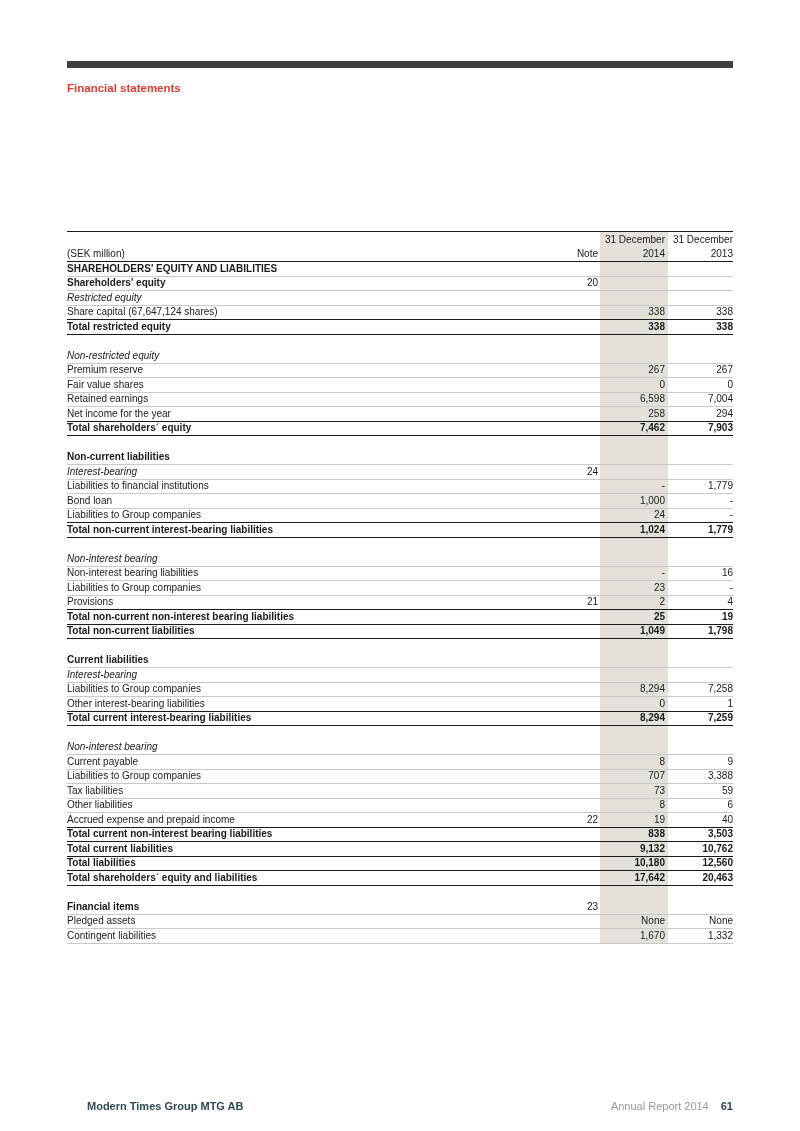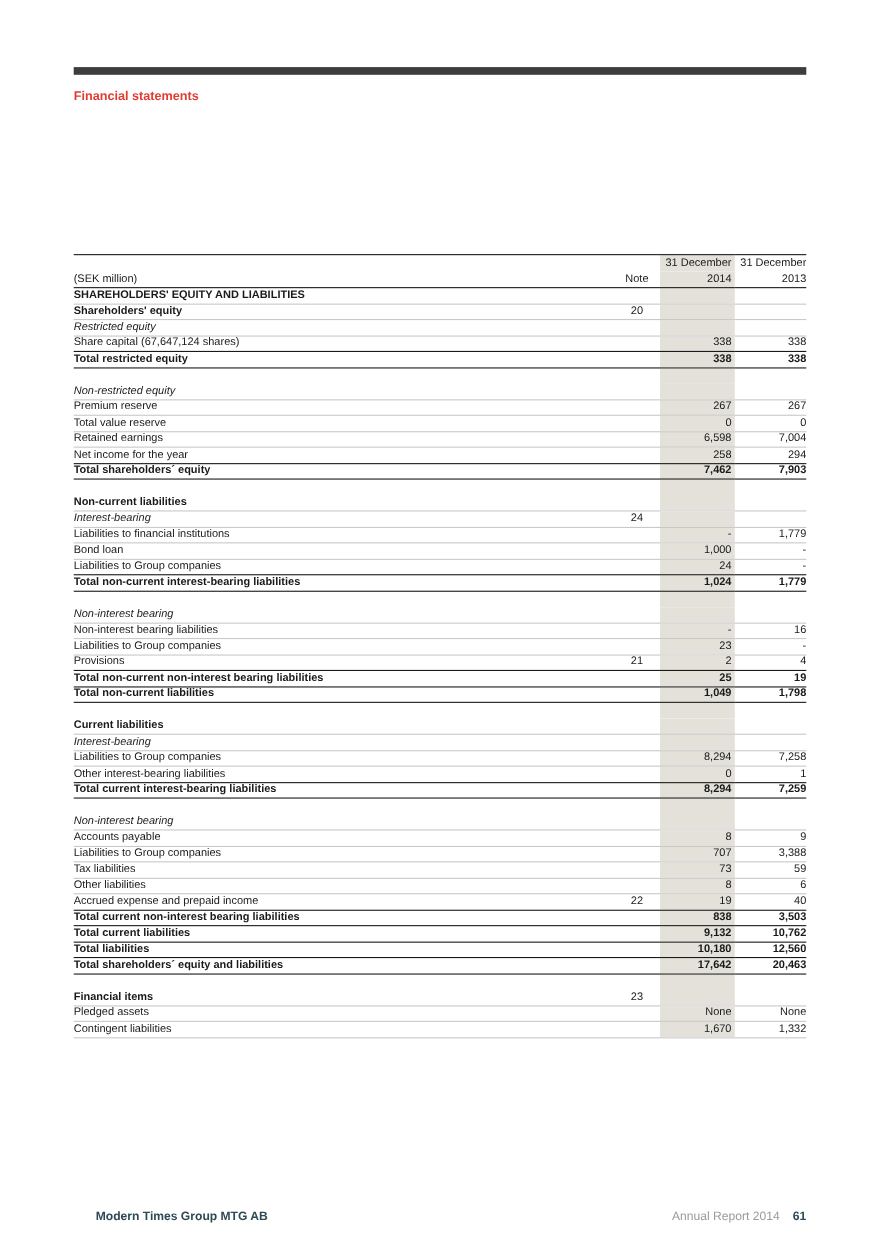"Note" .bs .note { text-align: center -> none }
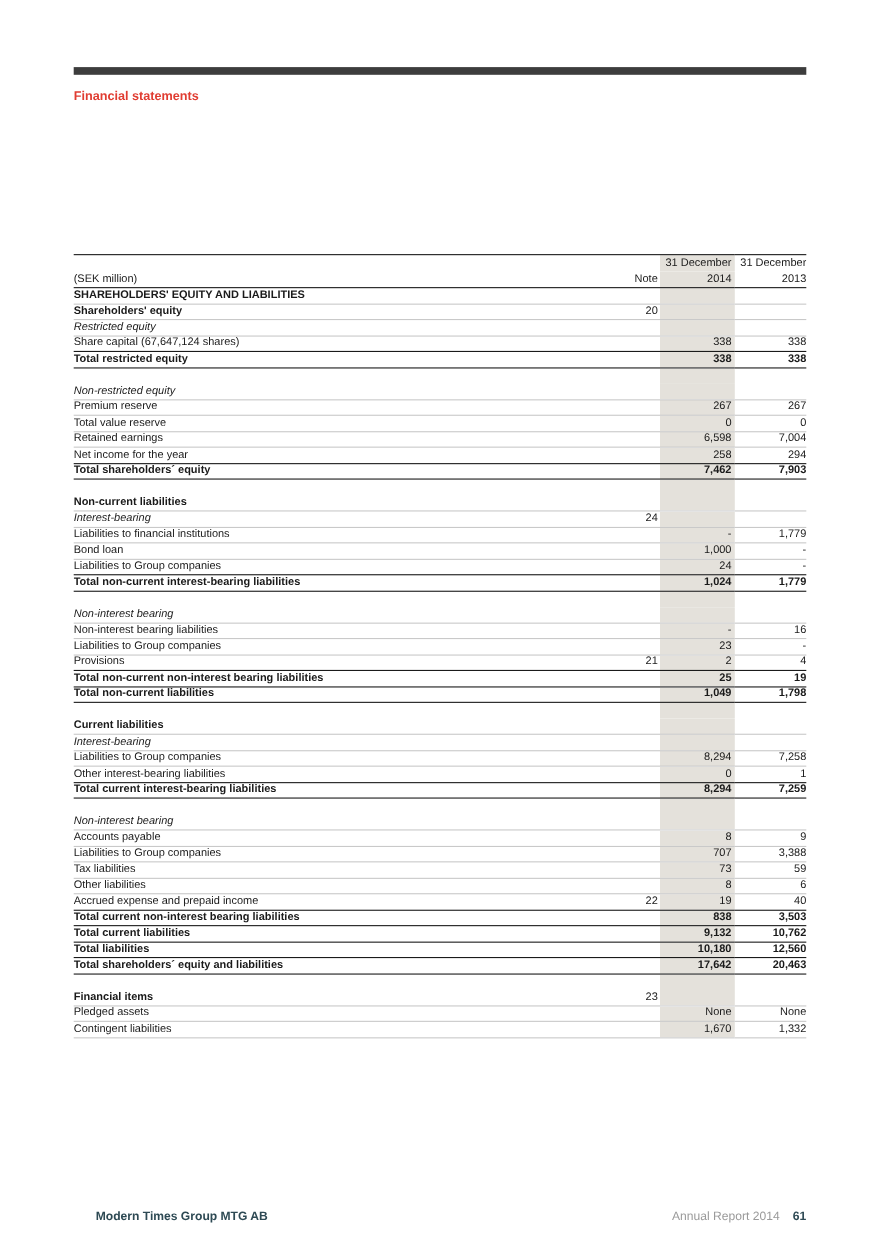"Total value reserve" td.lbl { text: Total value reserve -> Fair value shares }
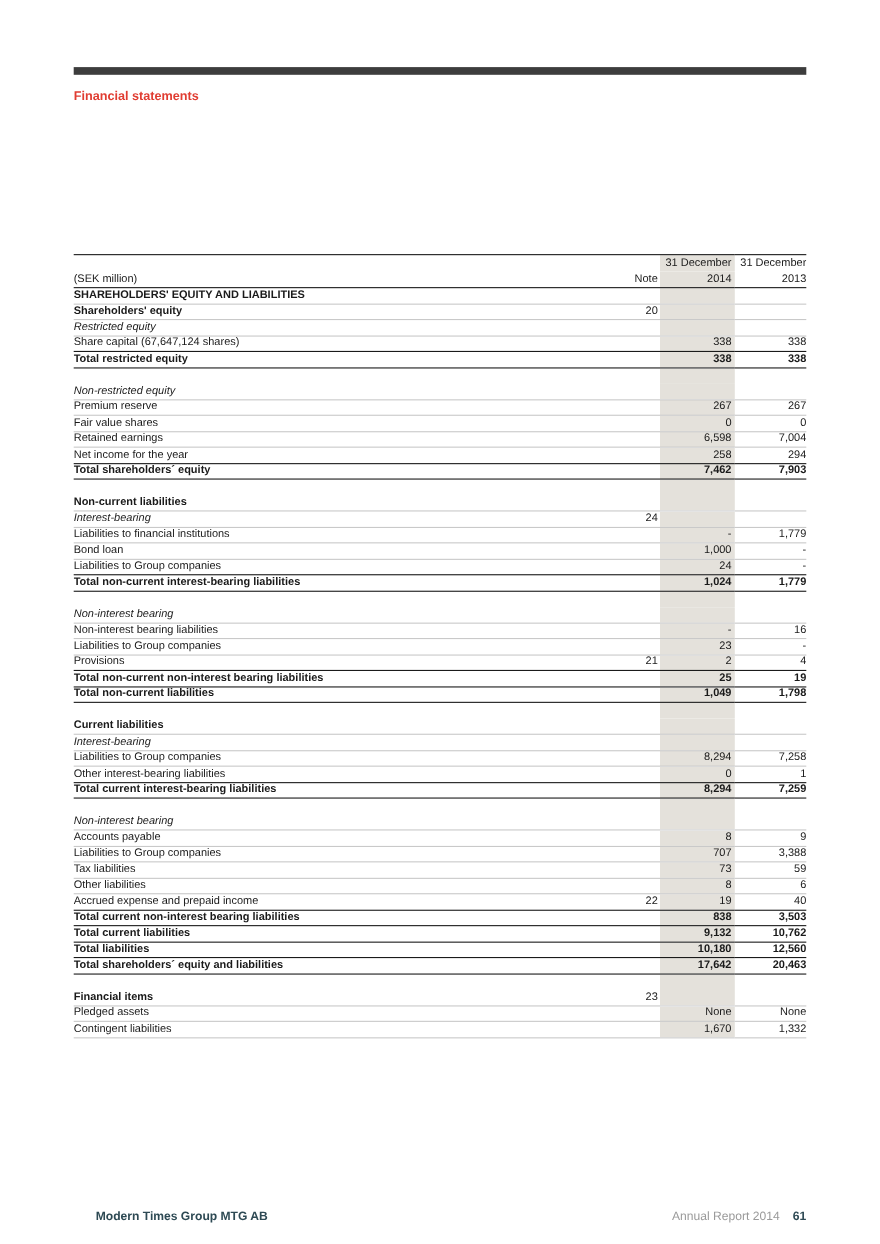"Accounts payable" td.lbl { text: Accounts -> Current }
